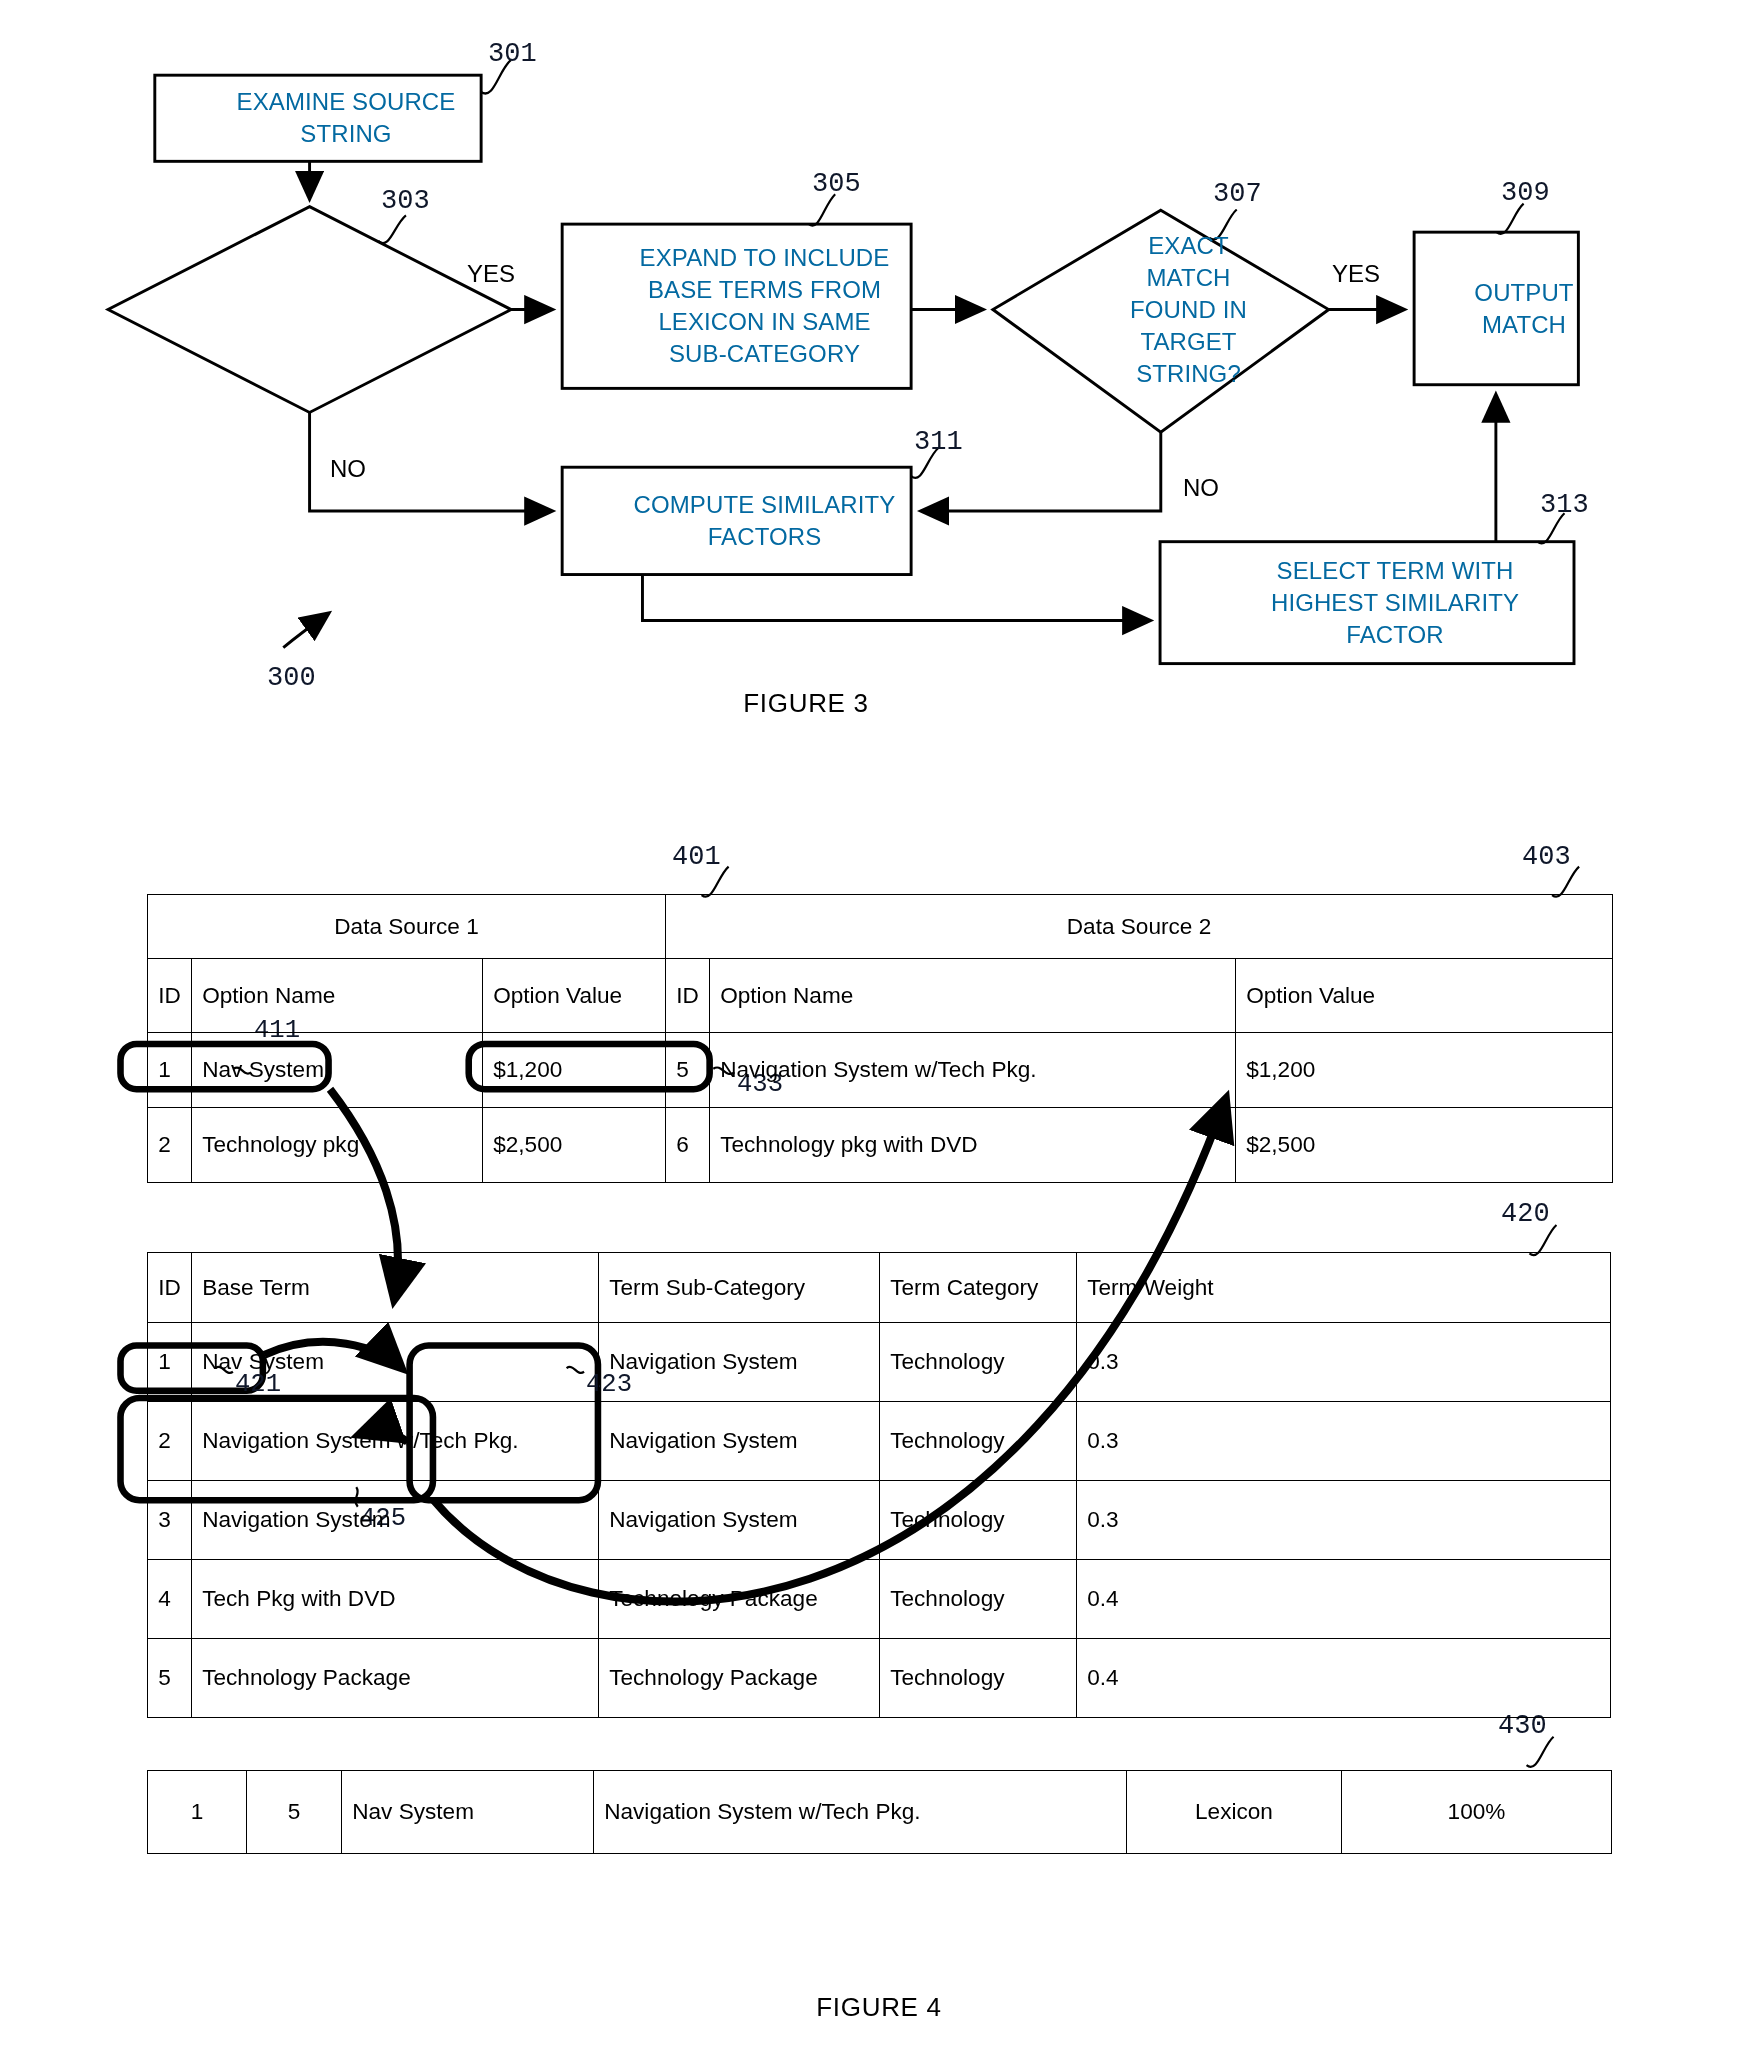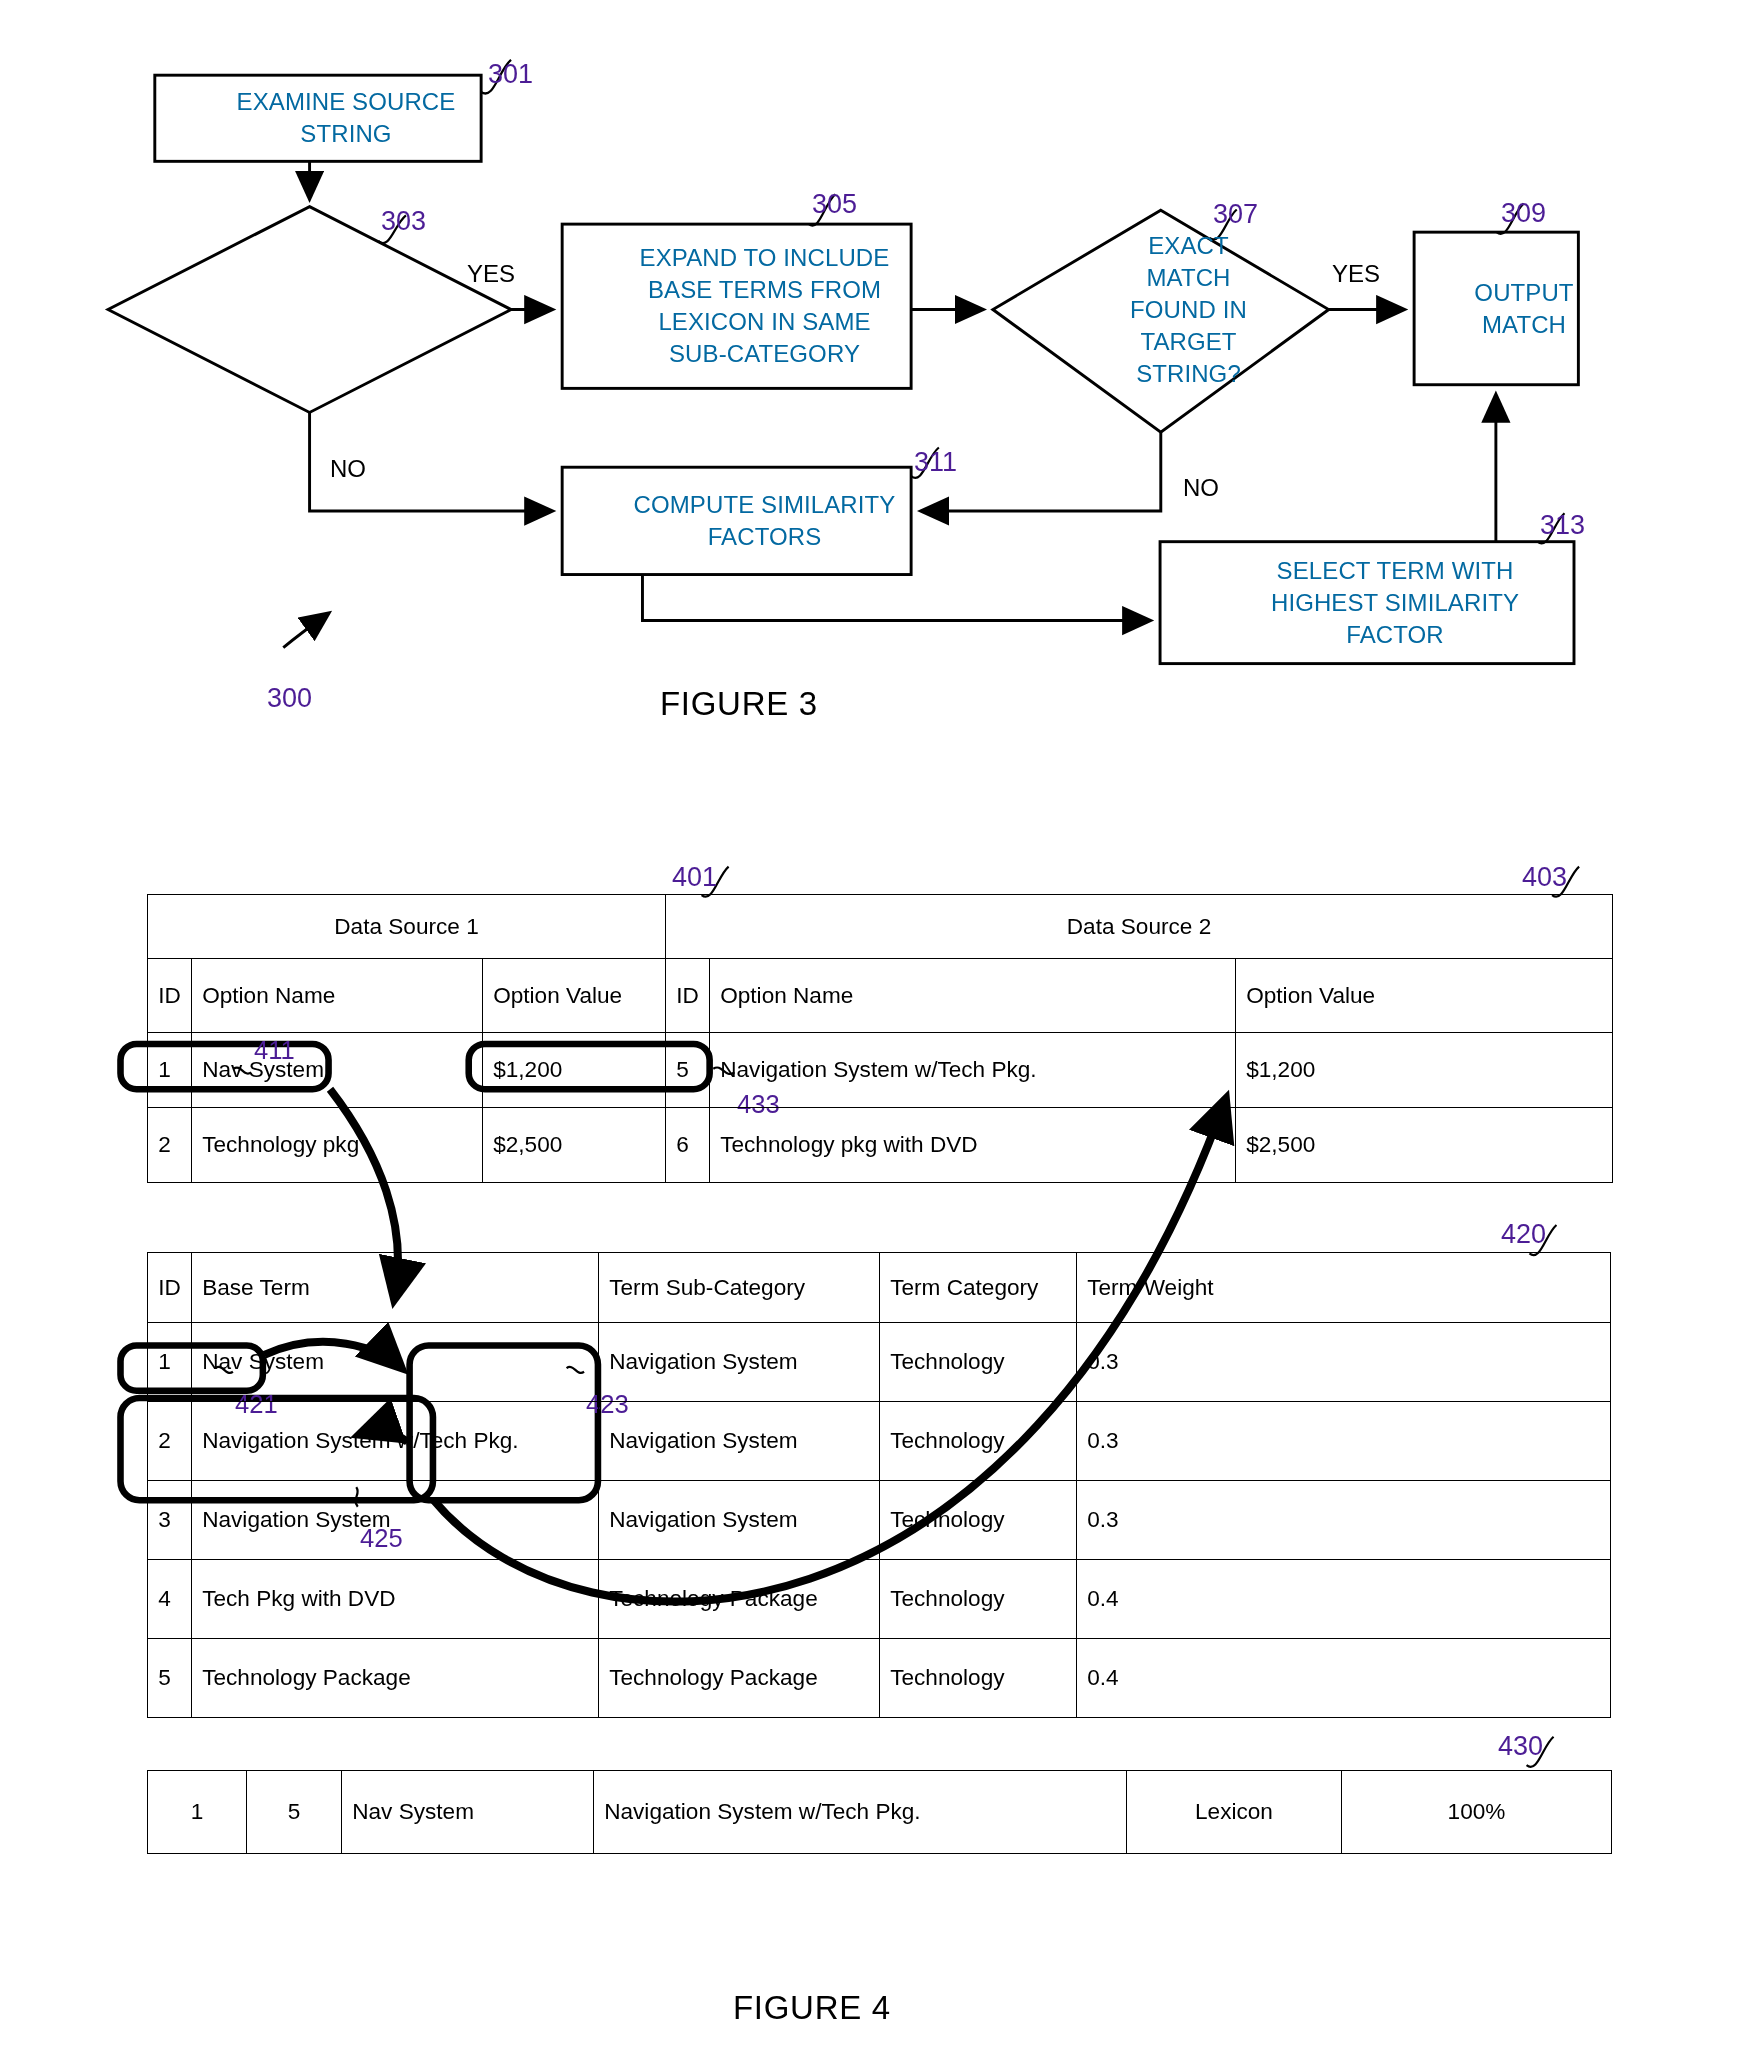"301" .ref-num { color: #4c1d95 -> #0f172a; font-family: Liberation Sans, sans-serif -> Liberation Mono, monospace; margin-top: 20px -> none }
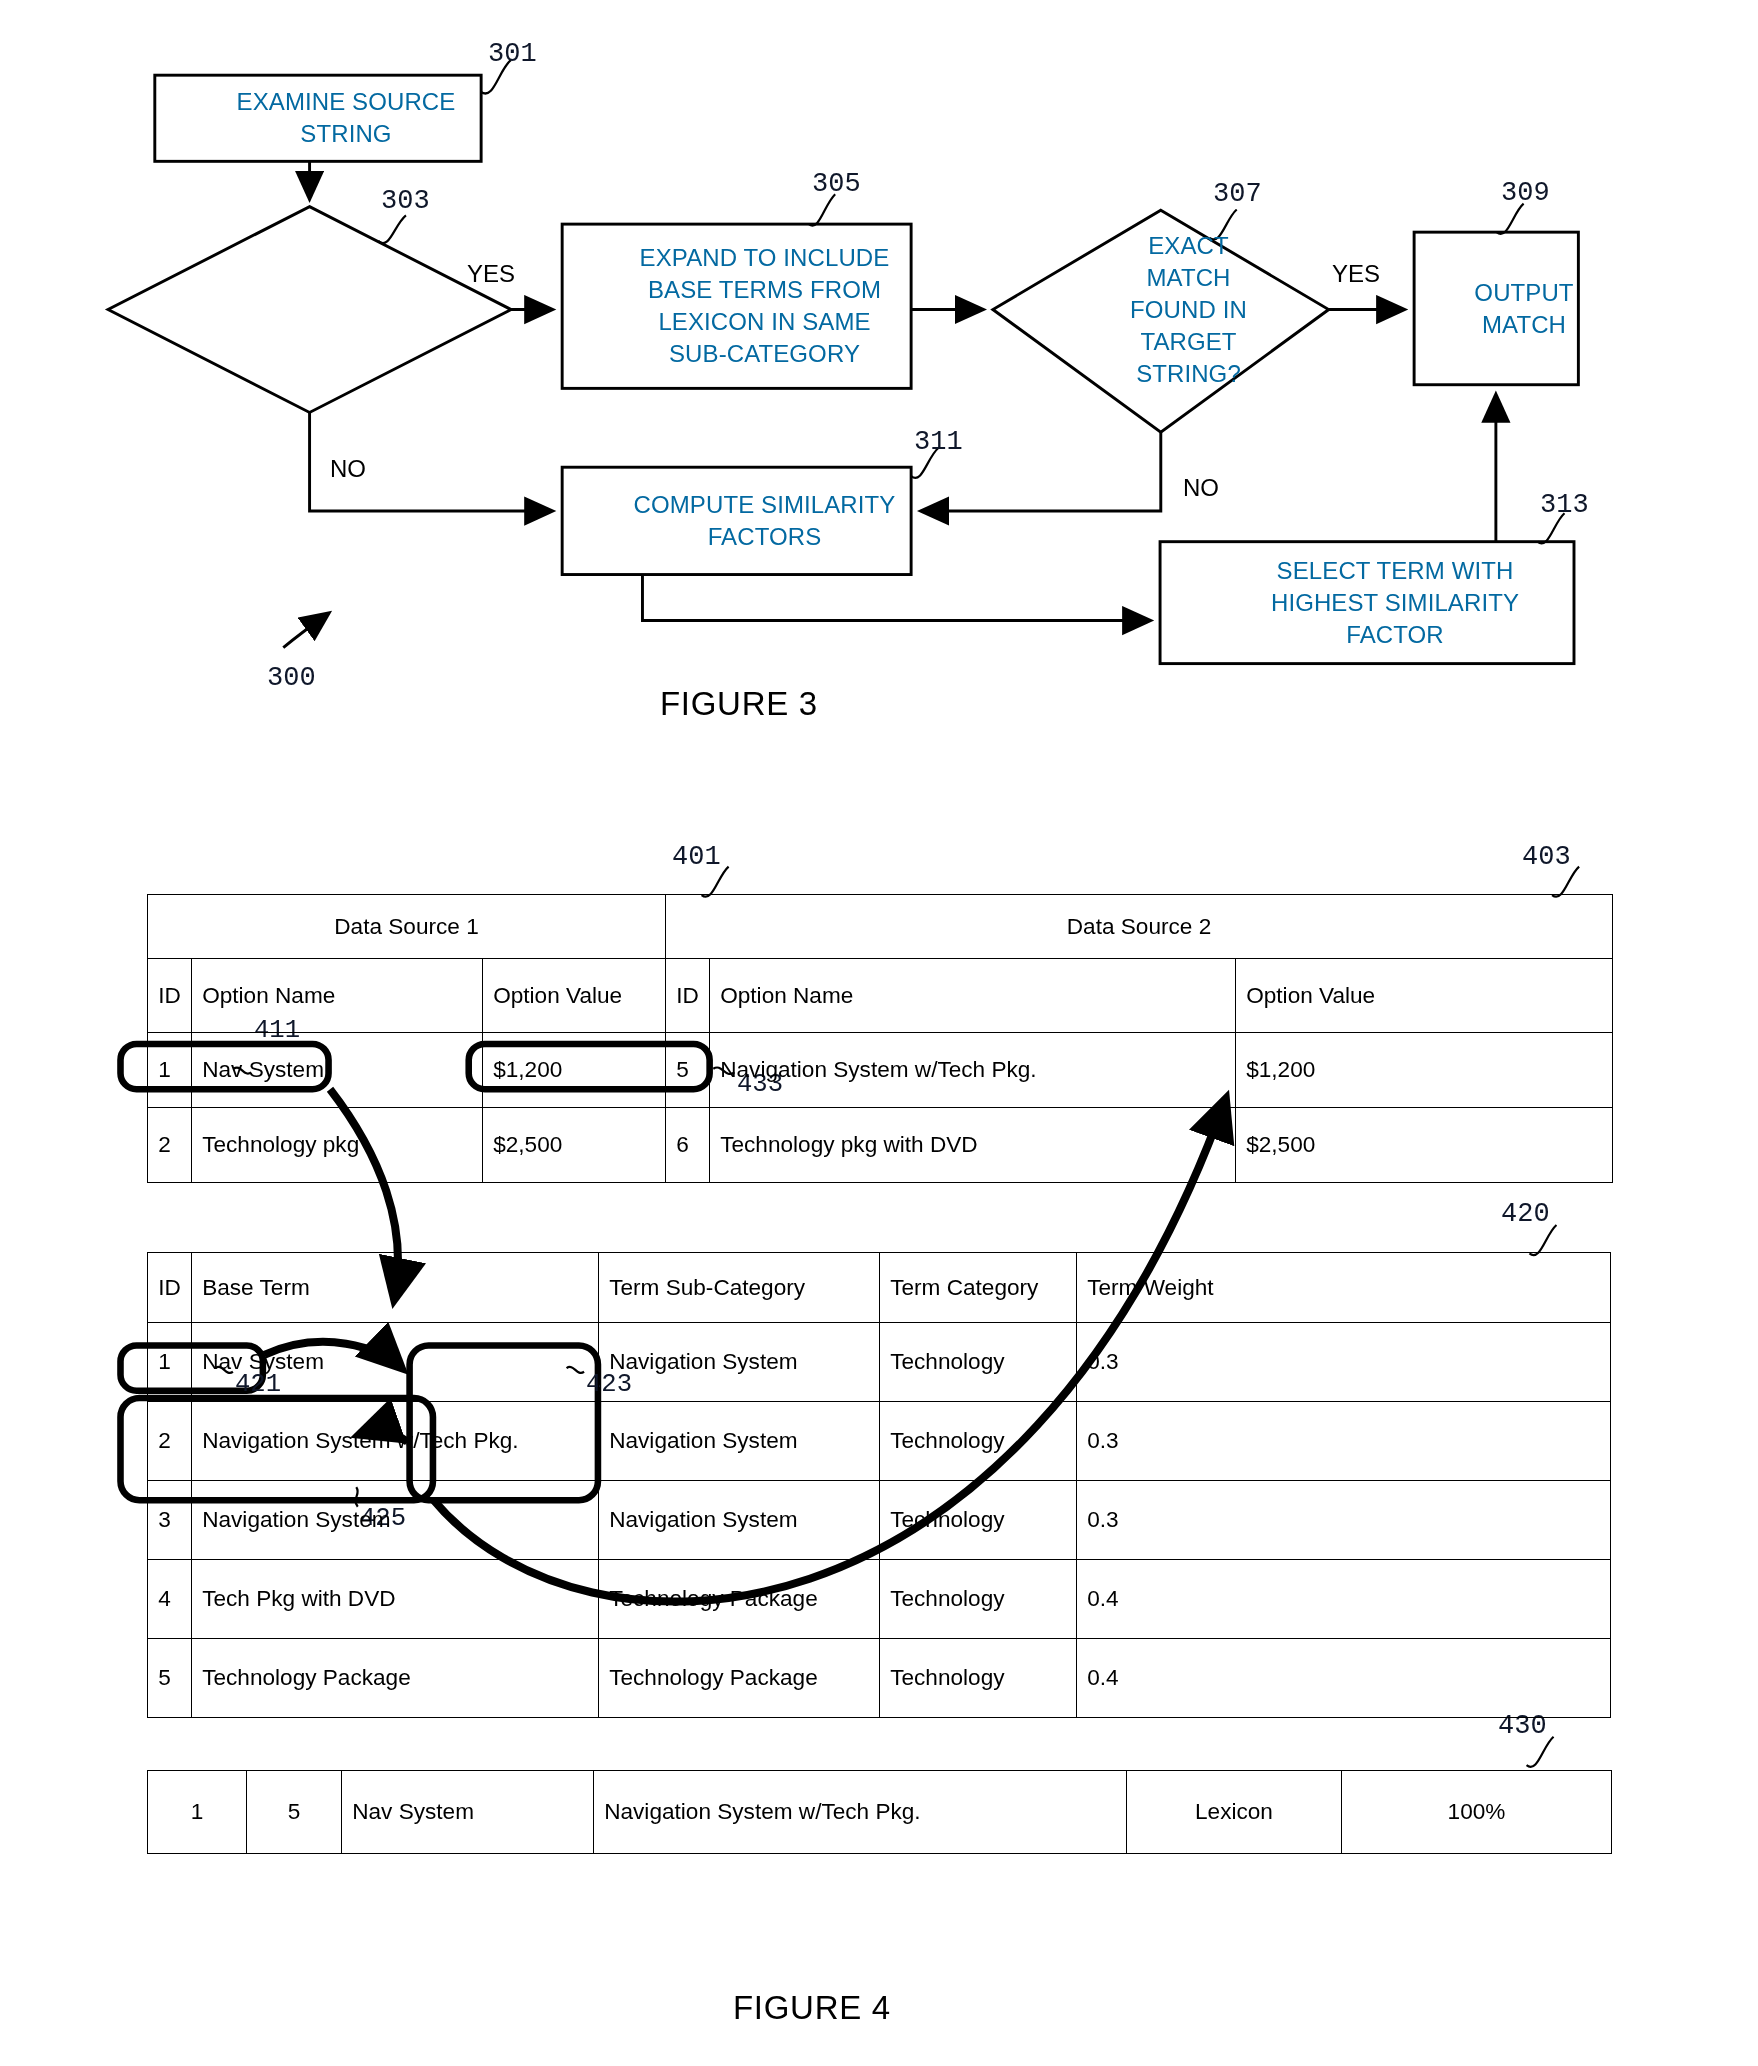"FIGURE 3" .fig-caption { font-size: 33px -> 26px; text-align: none -> center }
